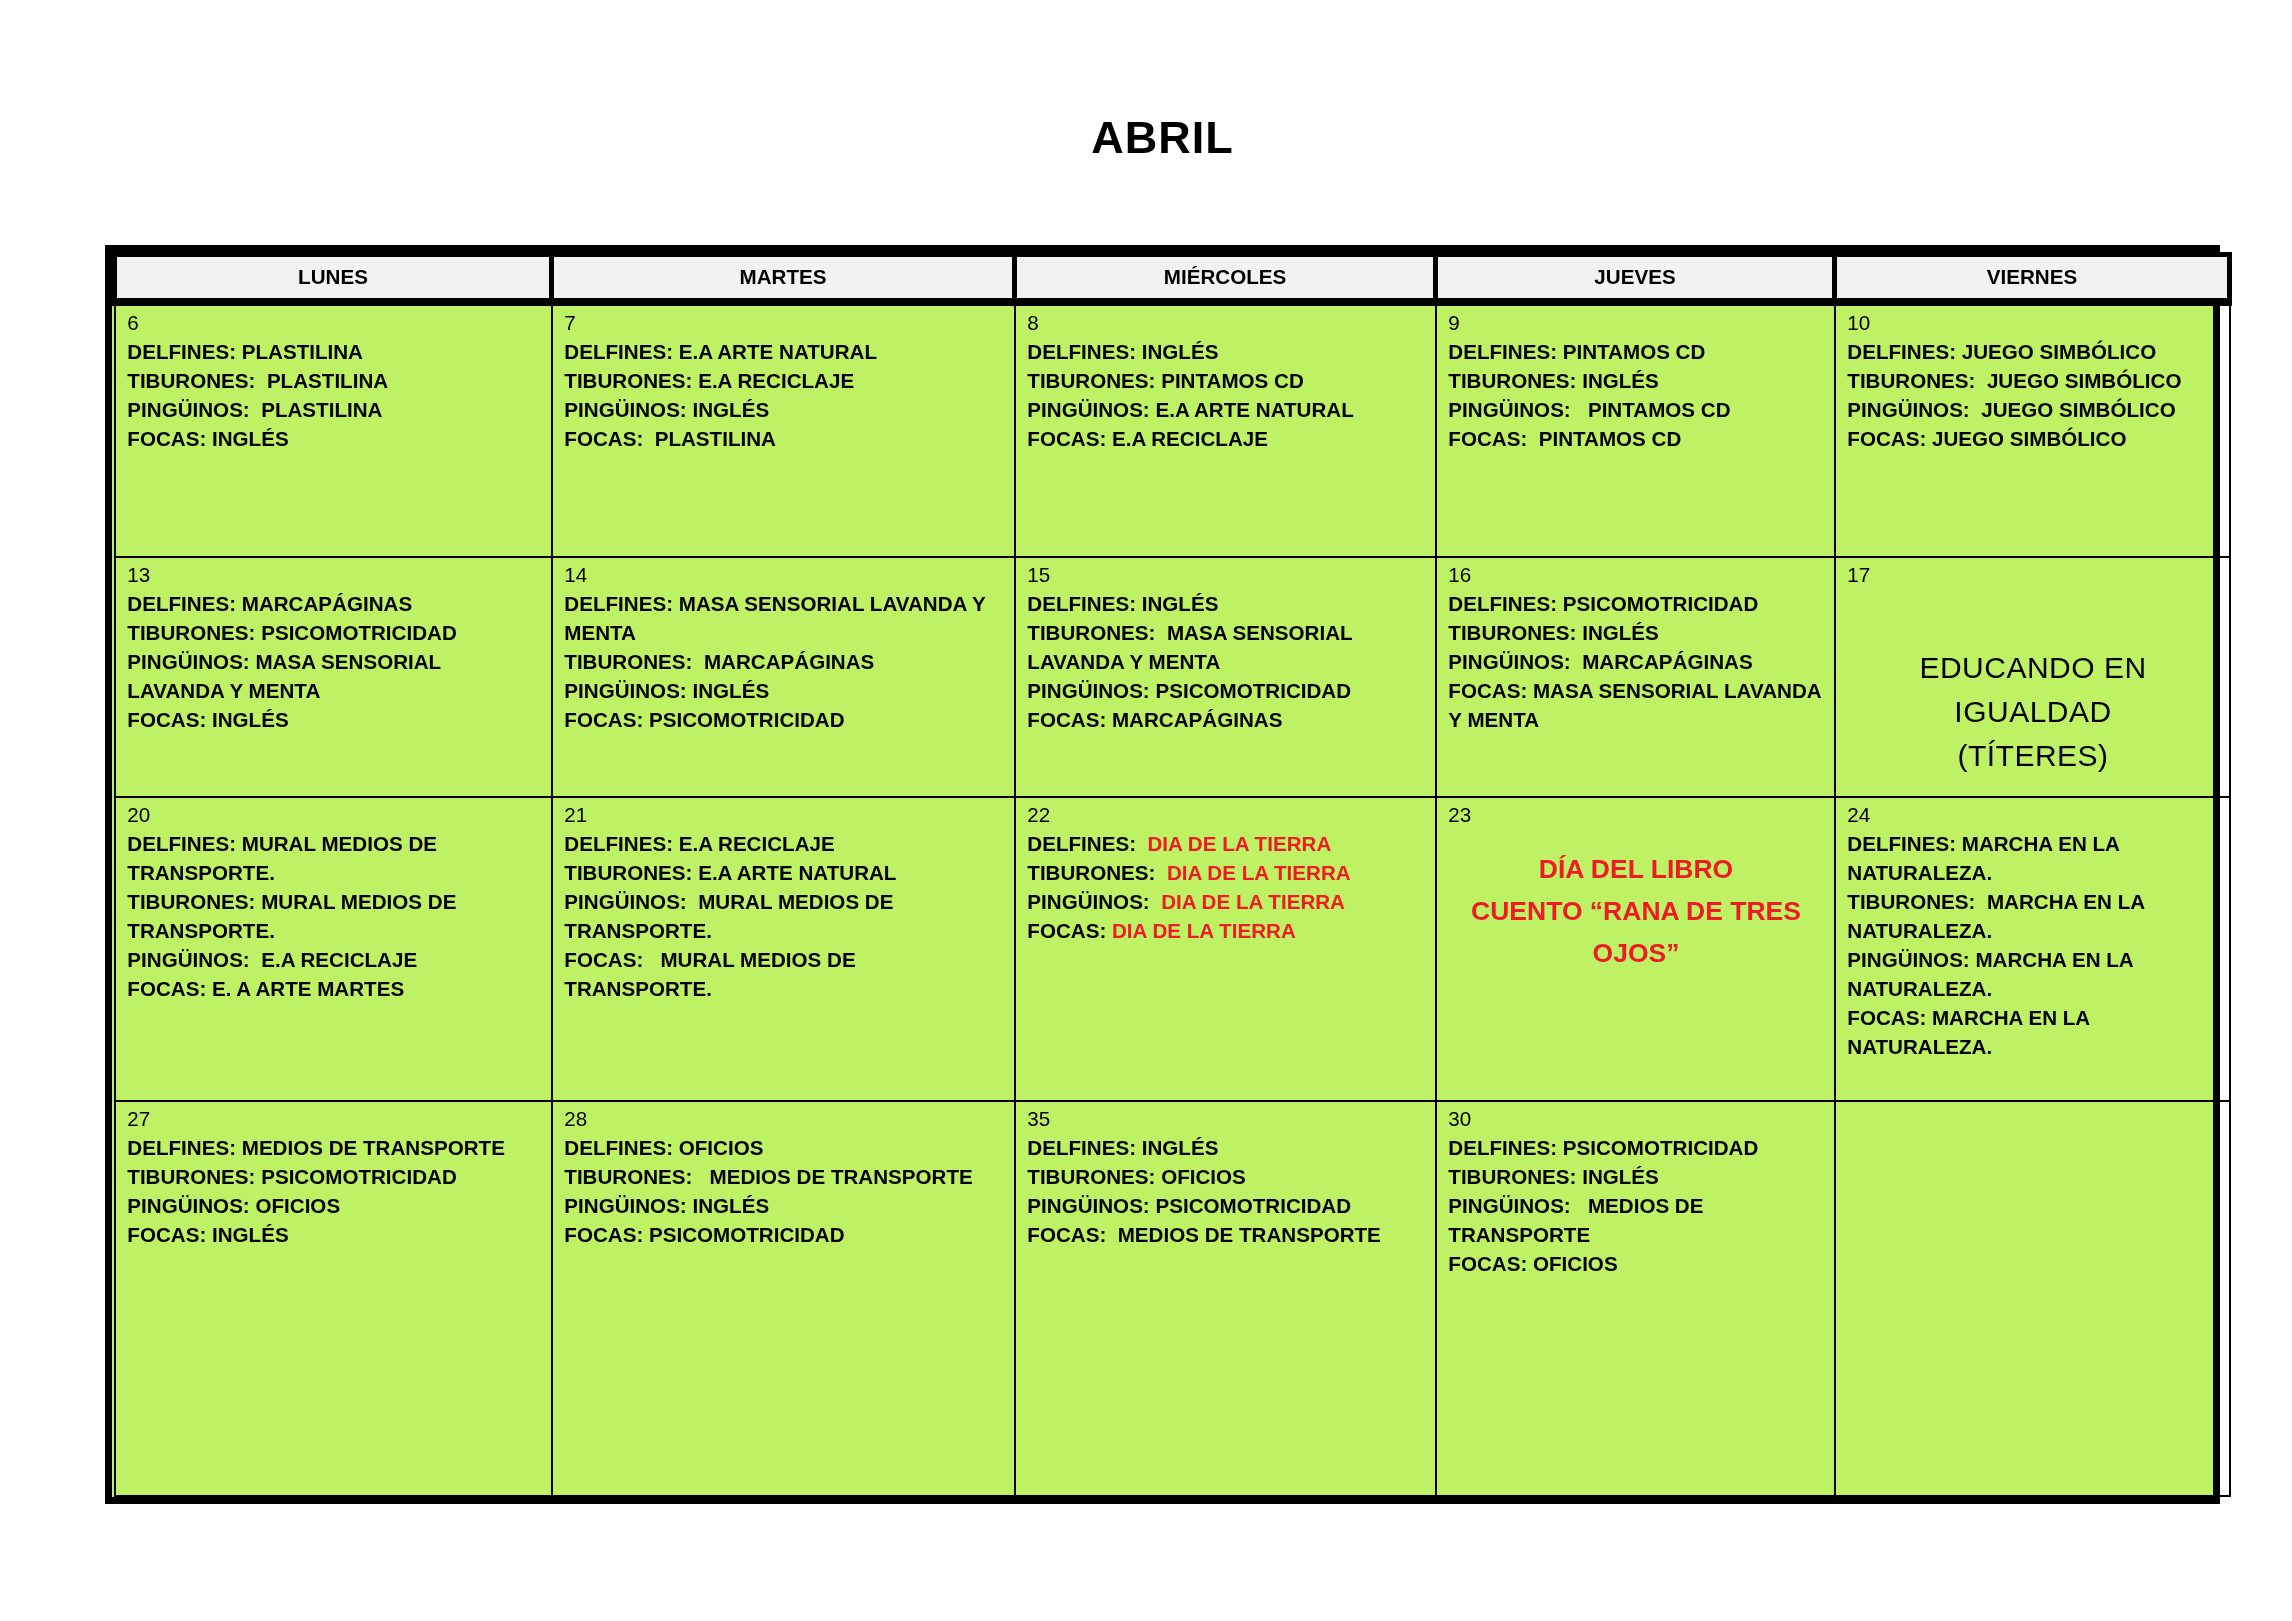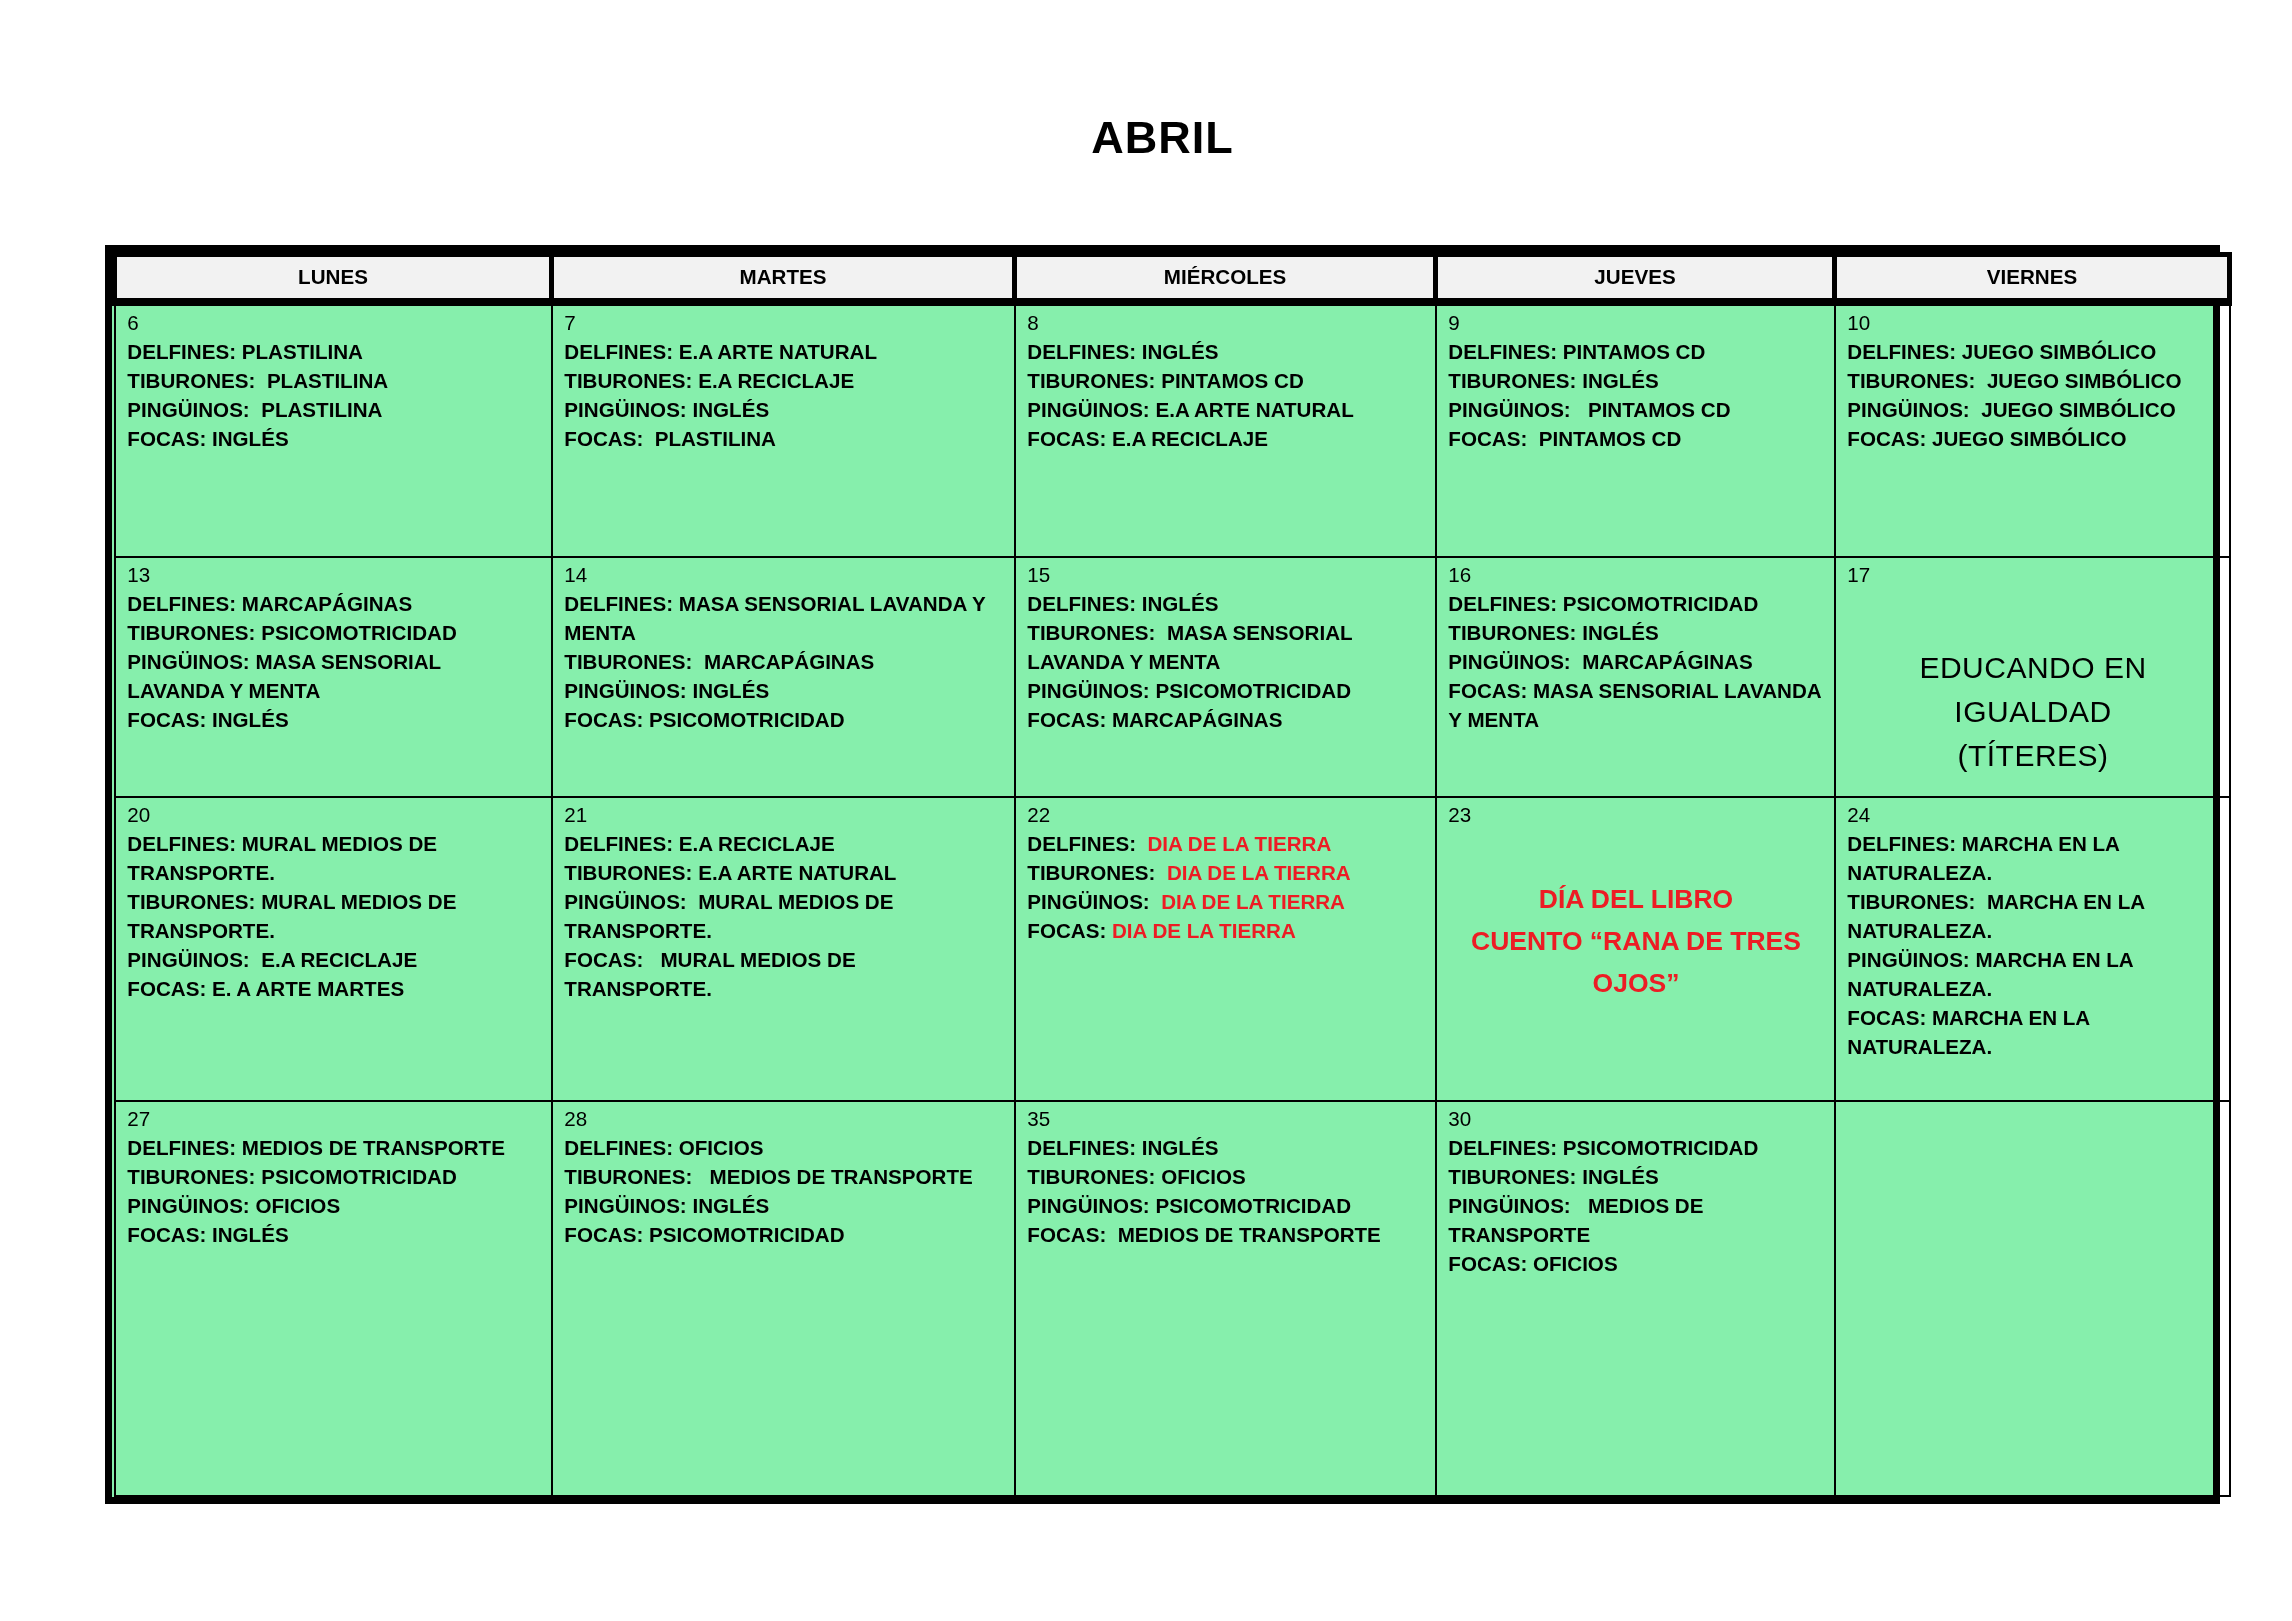"LUNES" .table-wrap { background: #86efac -> #bef264 }
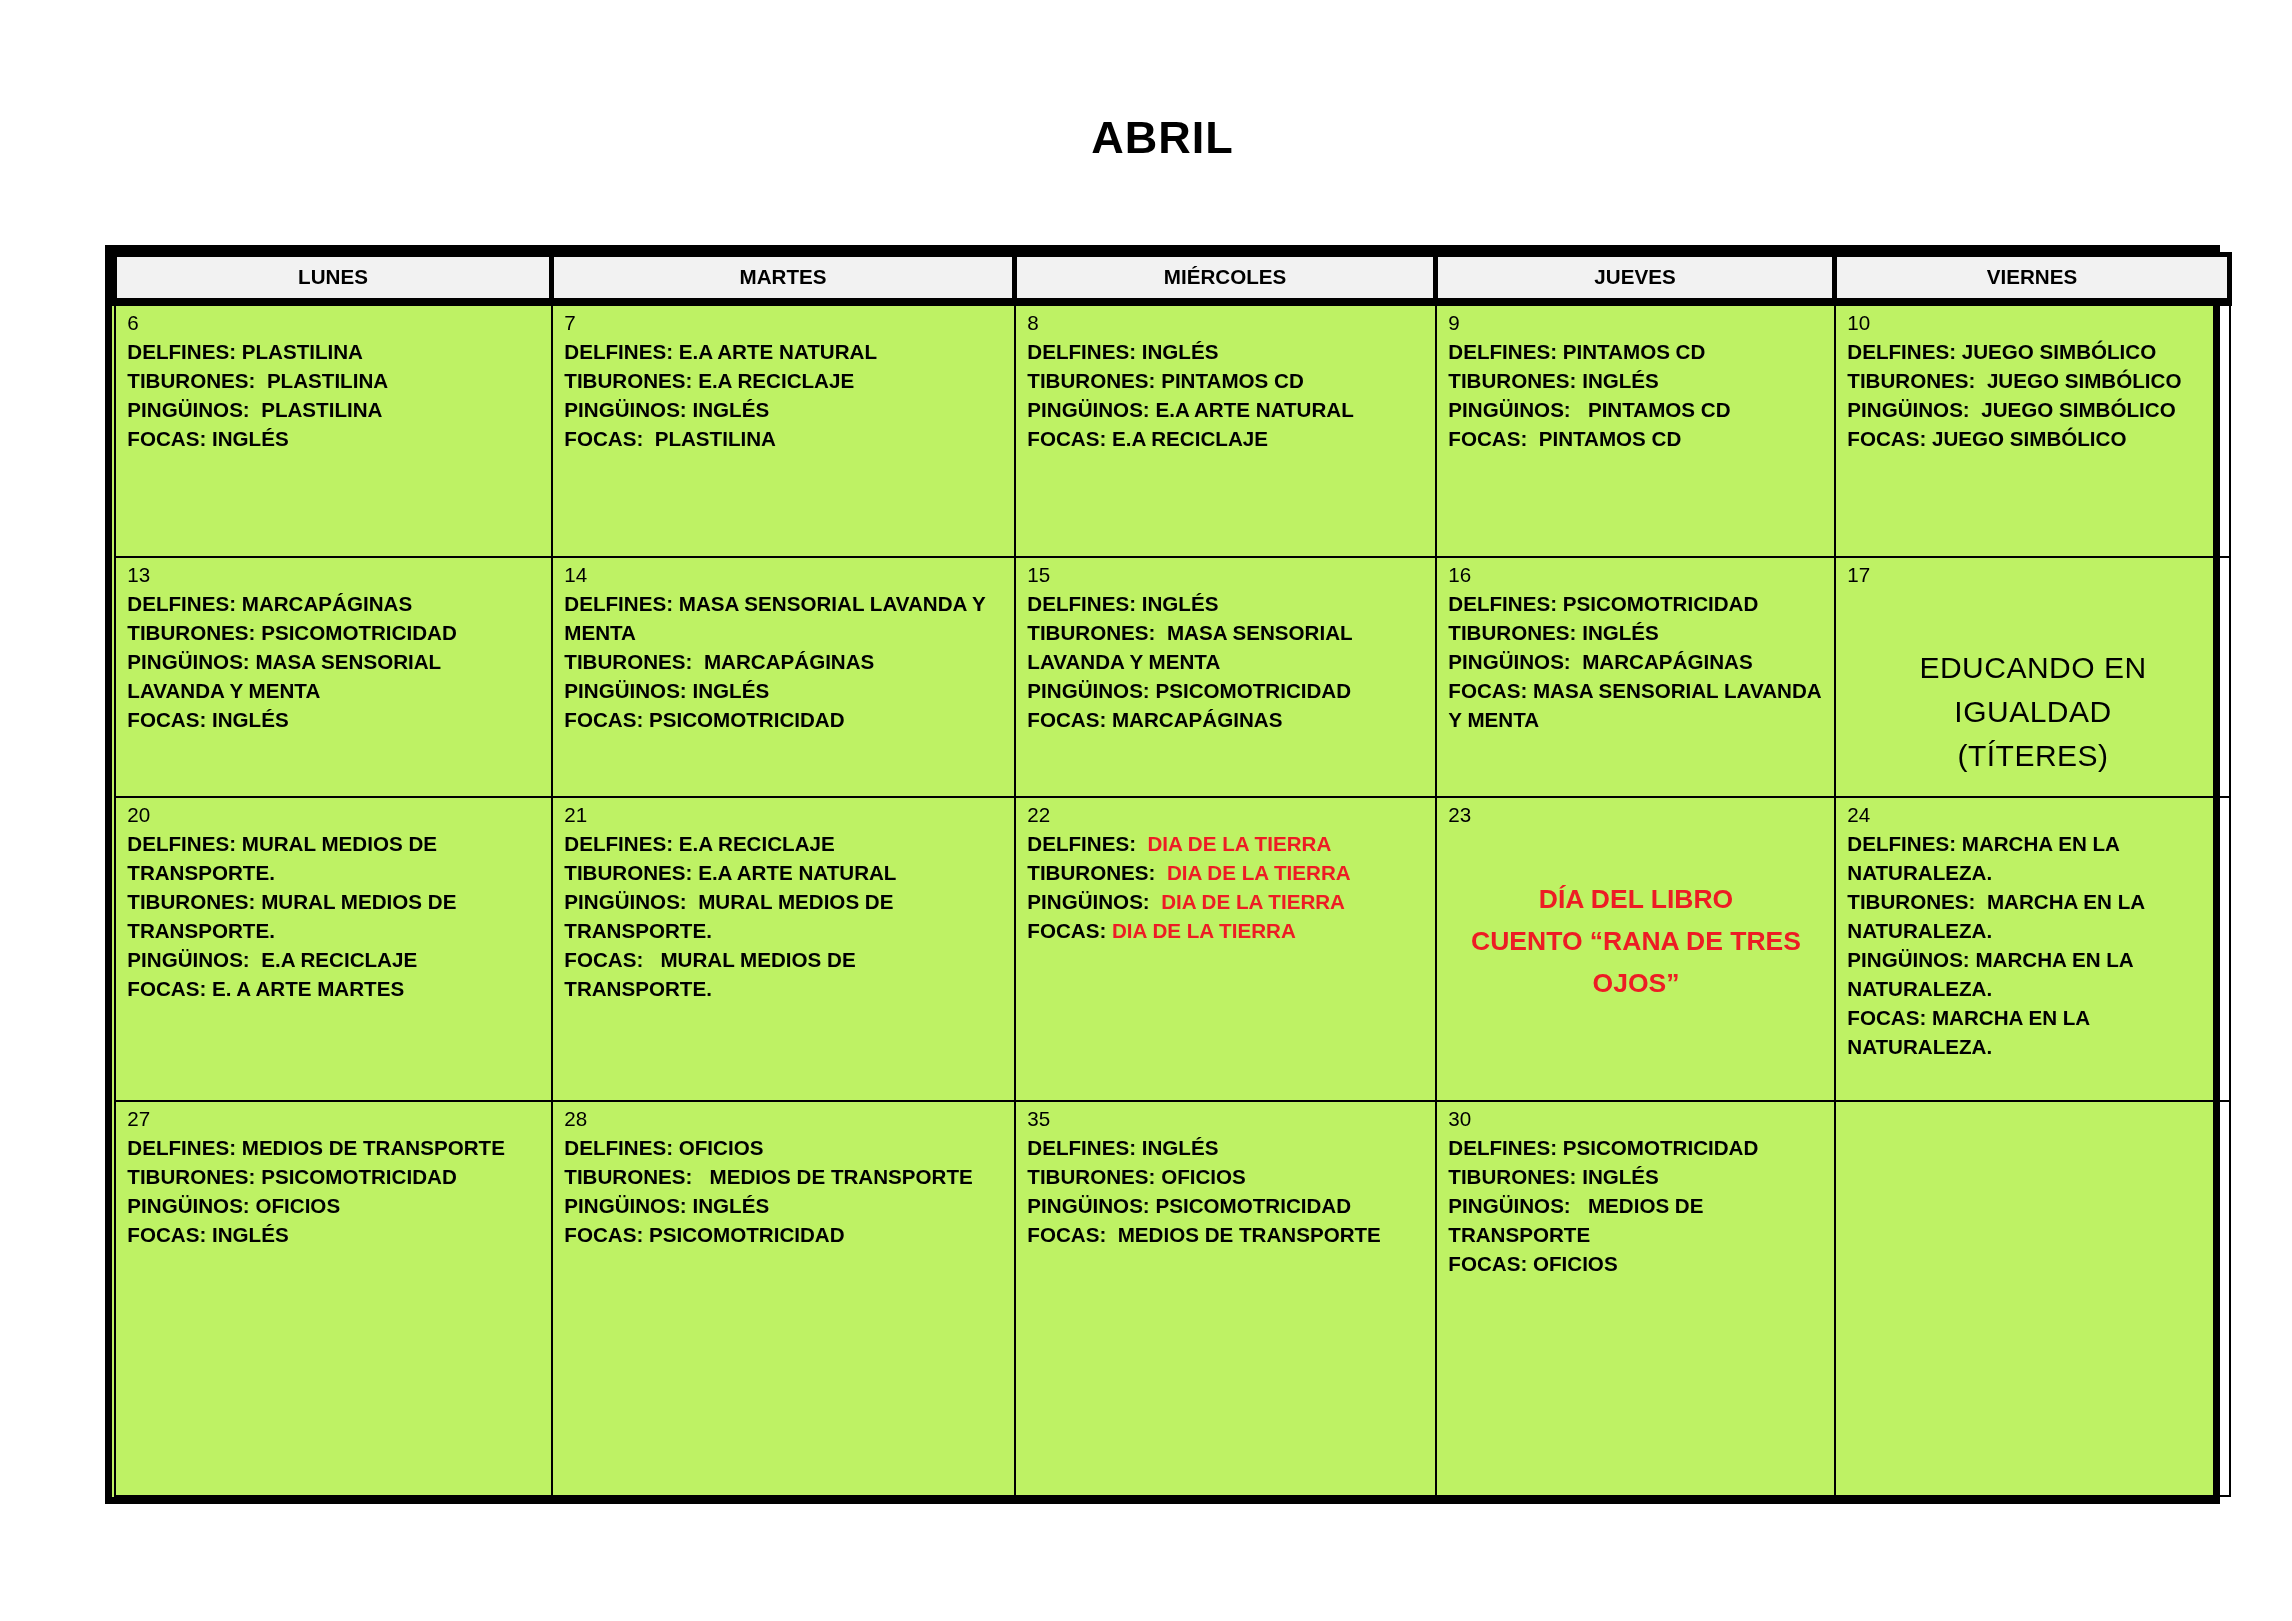"DÍA DEL LIBRO" .event-red { margin-top: 49px -> 19px }
